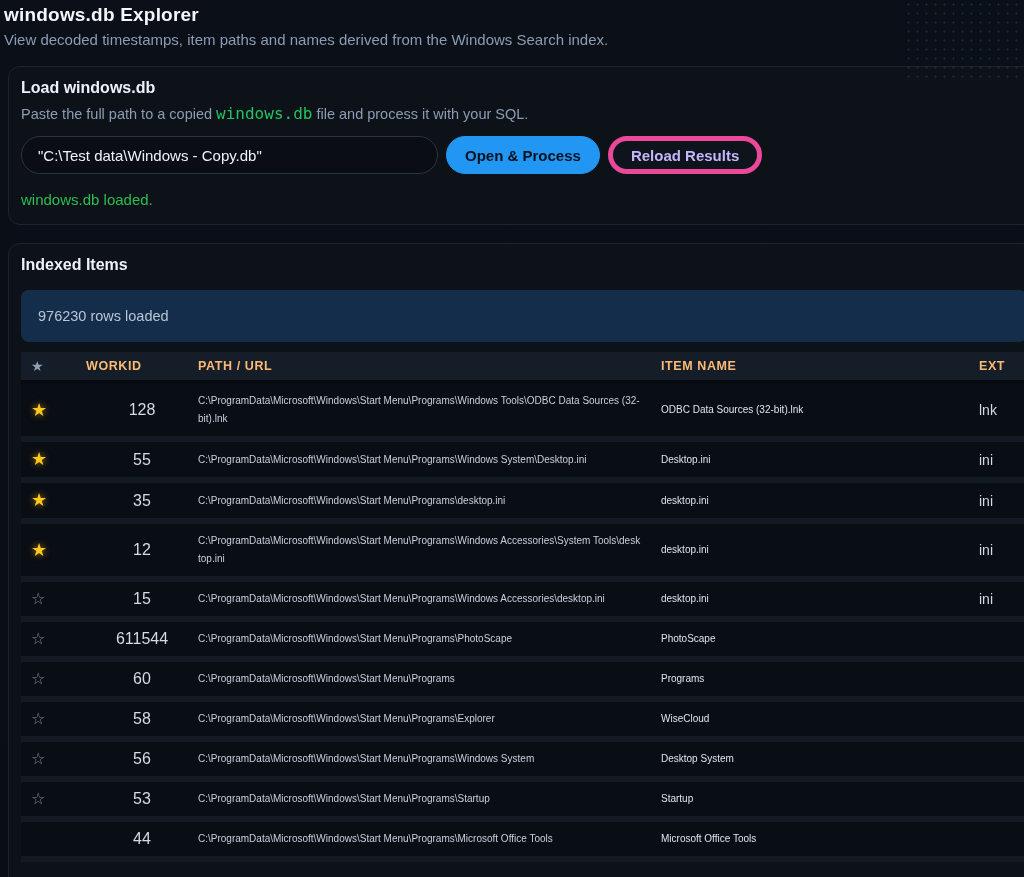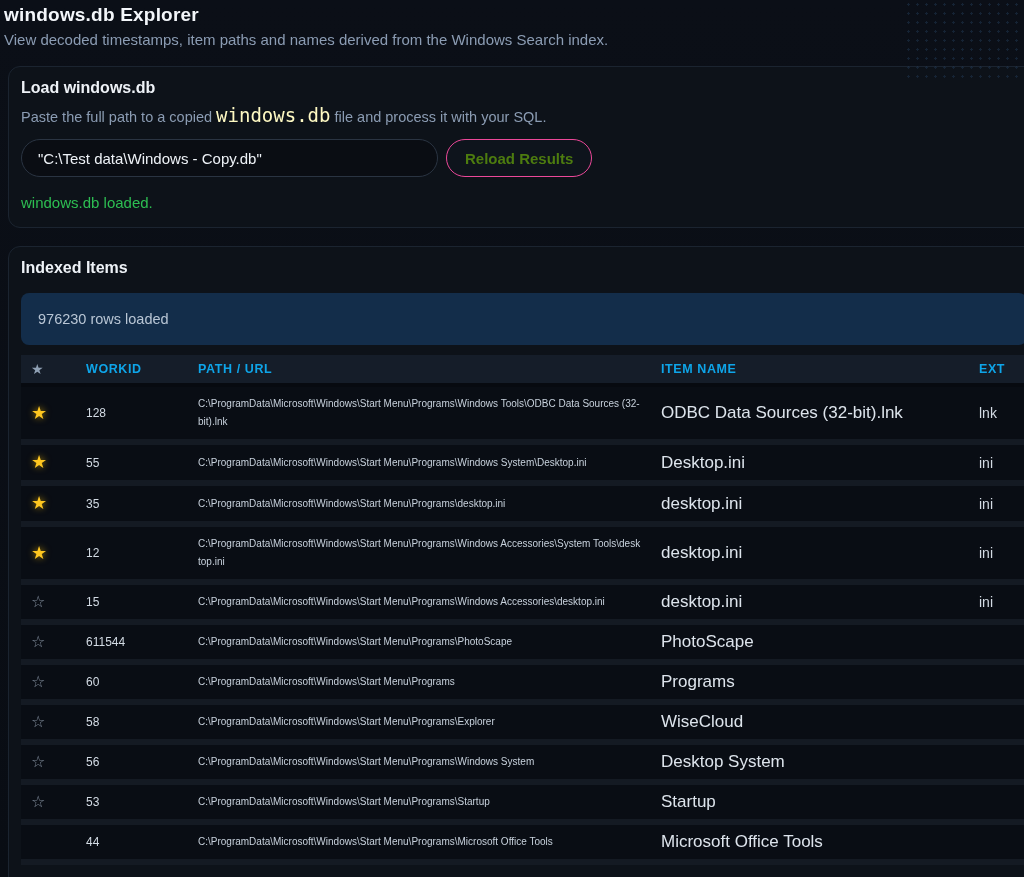"windows.db" .desc code { color: #fef9c3 -> #22c55e; font-size: 19px -> 16px }
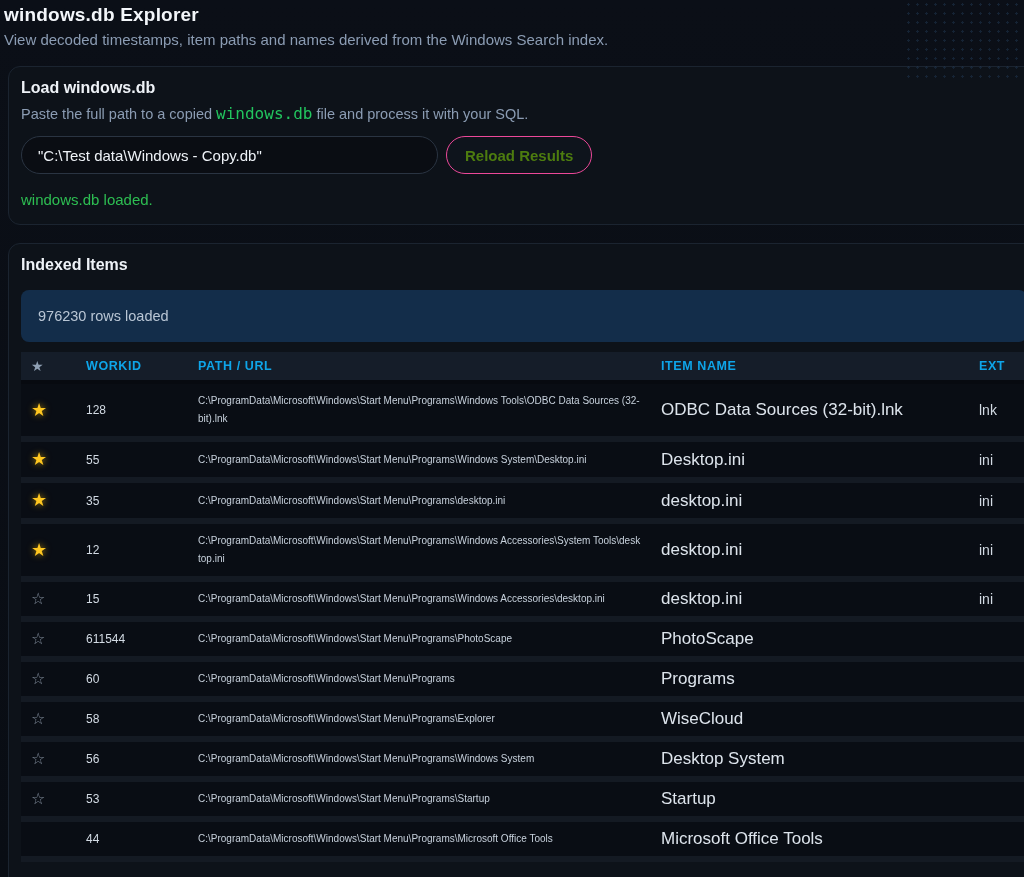"Open & Process" button.btn { html: none -> <button>Open &amp; Process</button> }
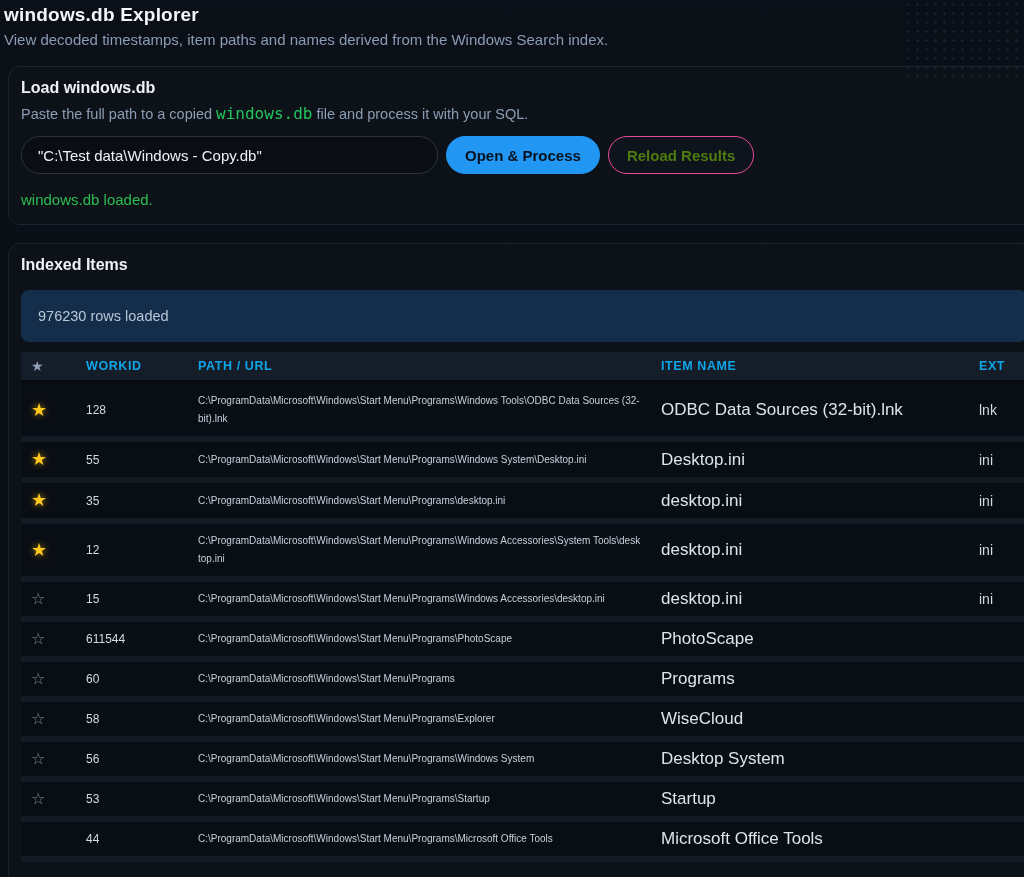"Reload Results" .btn.ghost { border: 1px solid #ec4899 -> 5px solid #ec4899; color: #4d7c0f -> #c4b5fd }
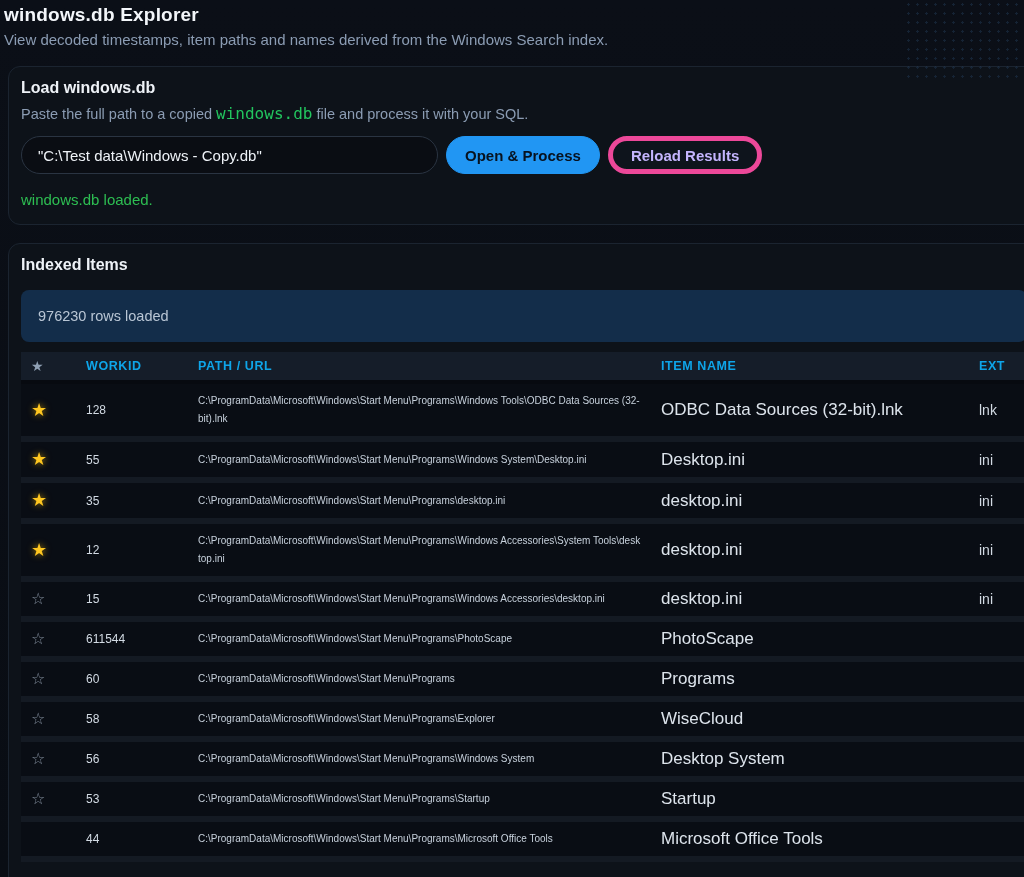"WORKID" thead th { color: #0ea5e9 -> #fdba74 }
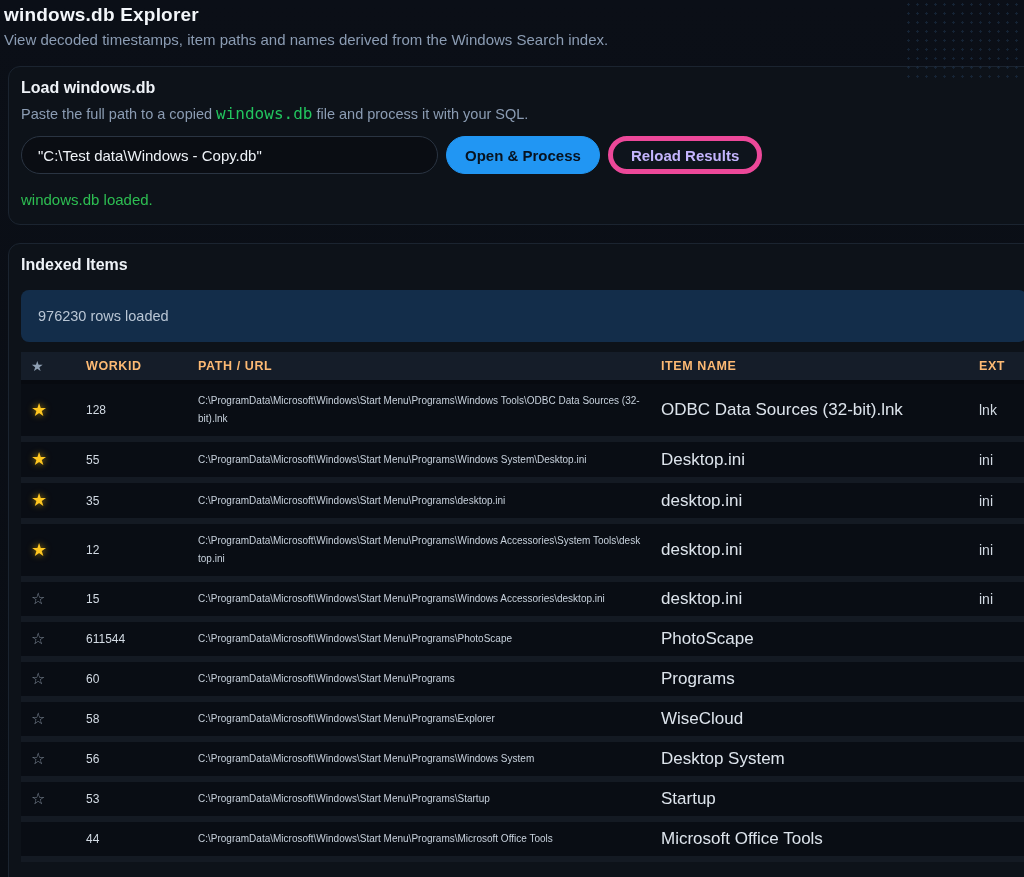"128" td.c-workid { font-size: 12px -> 16px; text-align: none -> center }
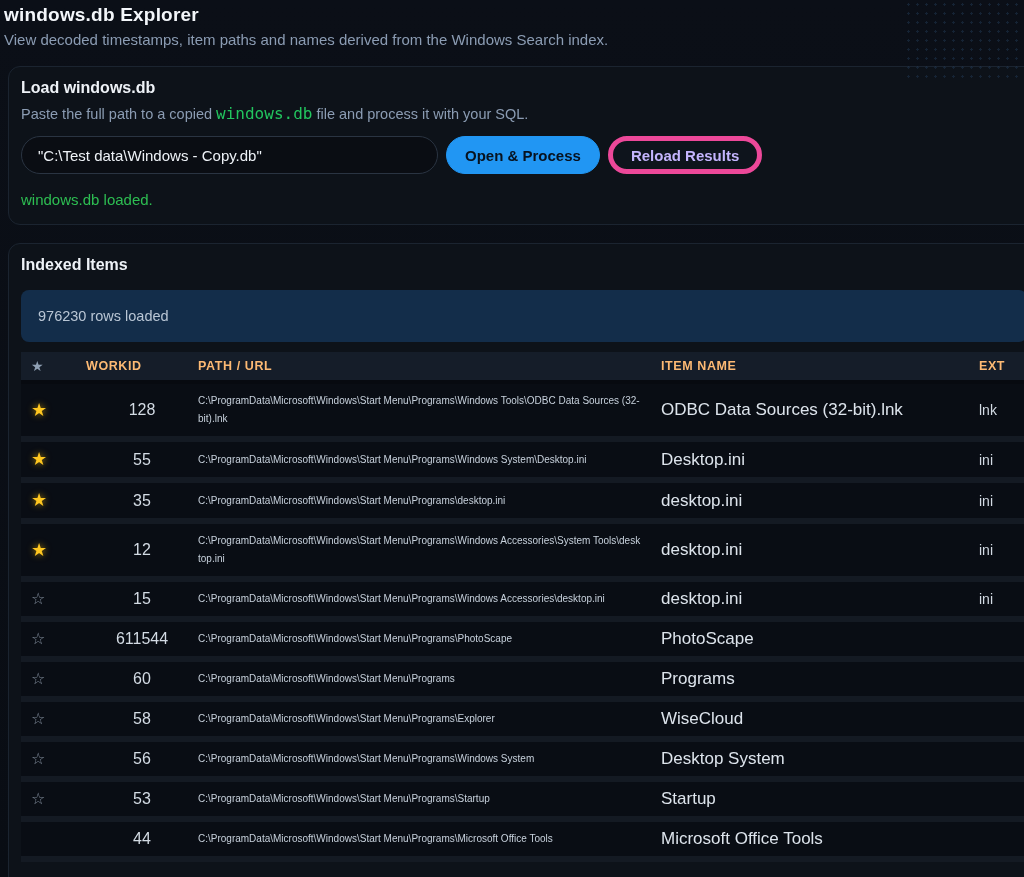"ODBC Data Sources (32-bit).lnk" td.c-item { font-size: 17px -> 10px }
